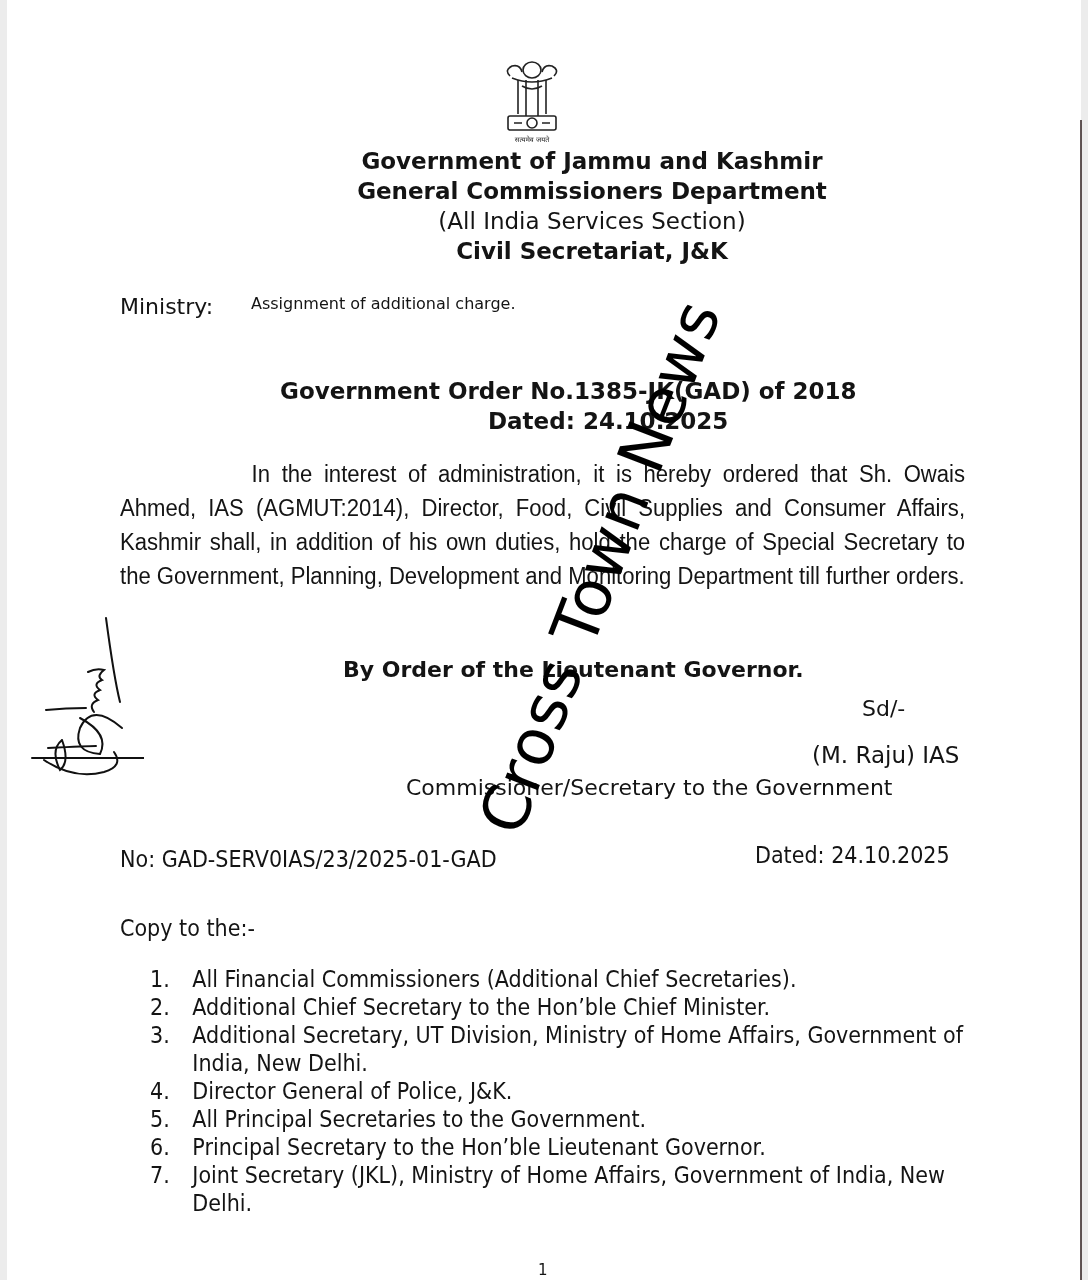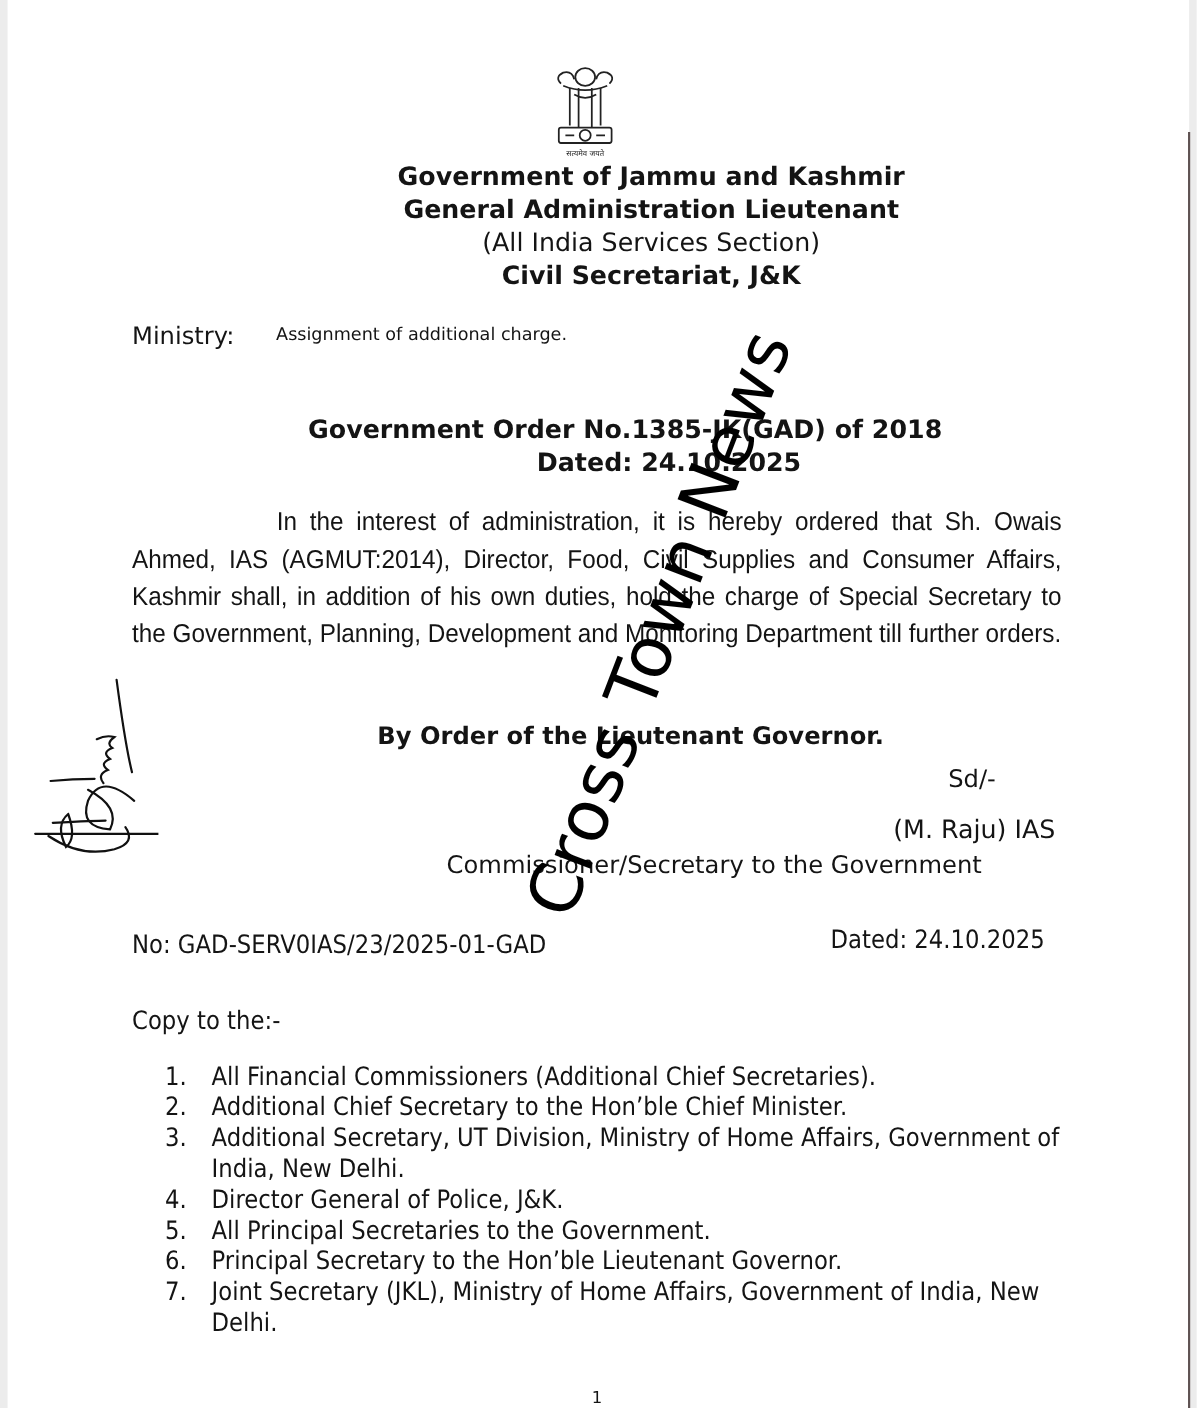"General Administration Lieutenant" span { text: Administration Lieutenant -> Commissioners Department }
